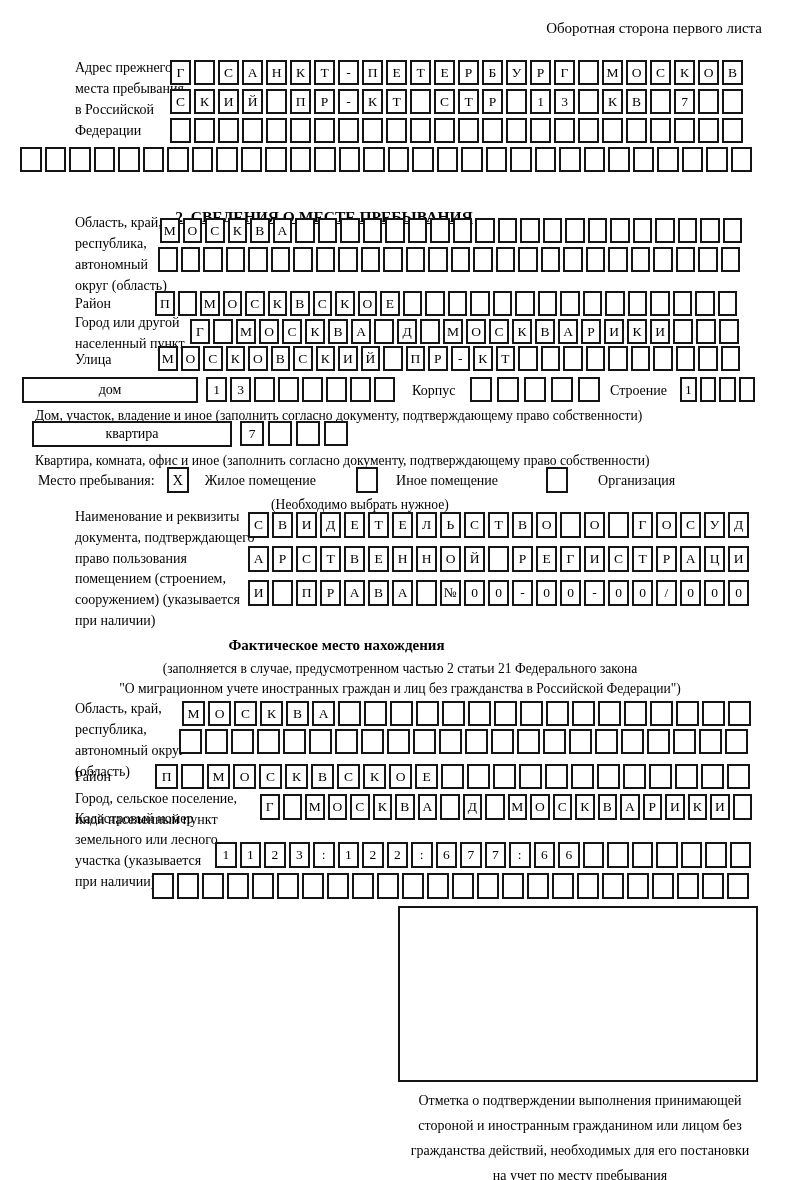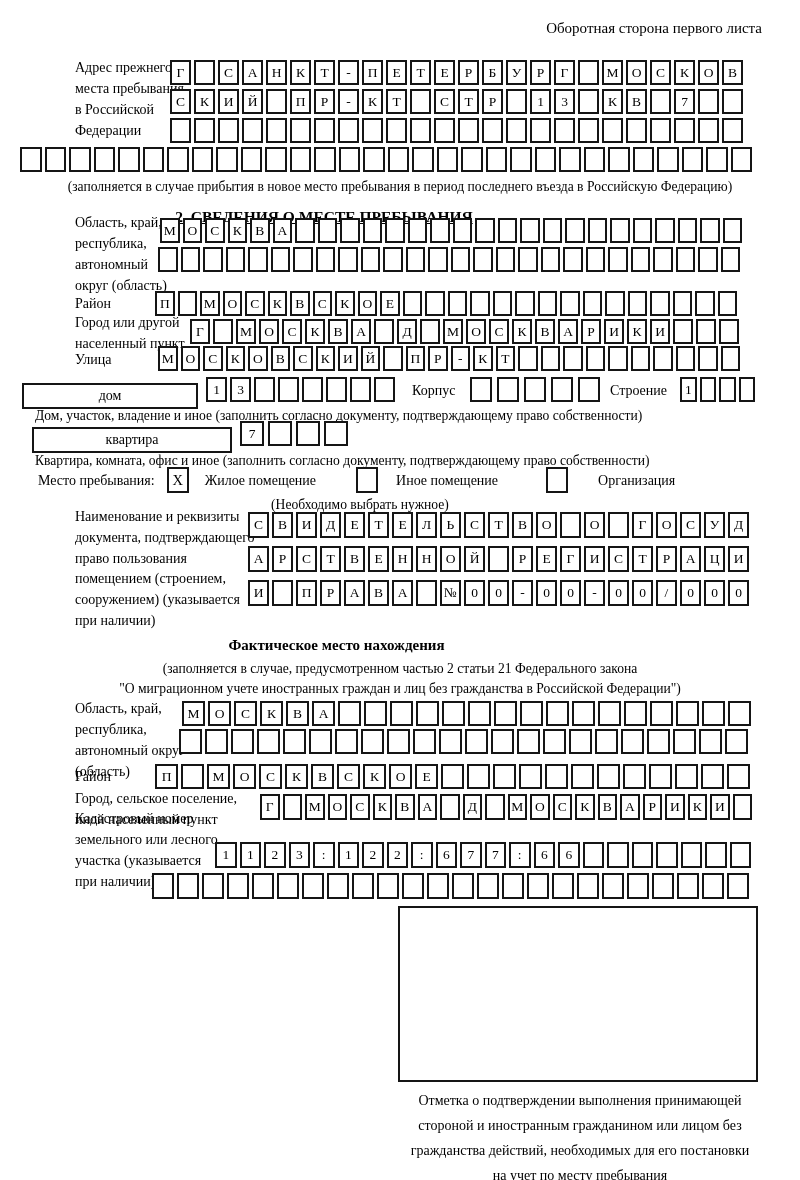"(заполняется в случае прибытия в" div.abs { html: <div>(заполняется в случае прибытия в новое место пребывания в период последнего въезда в Российскую Федерацию)</div> -> none }
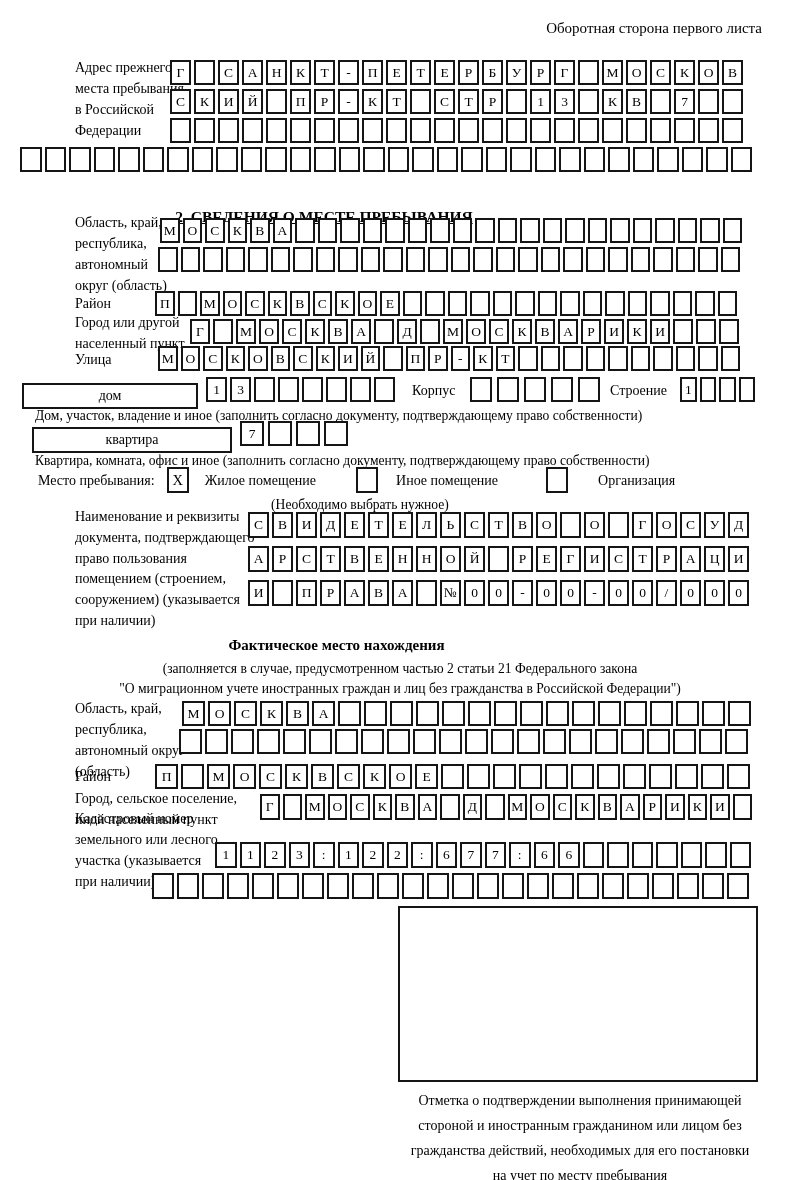"дом" .widebox { margin-top: 6px -> none }
